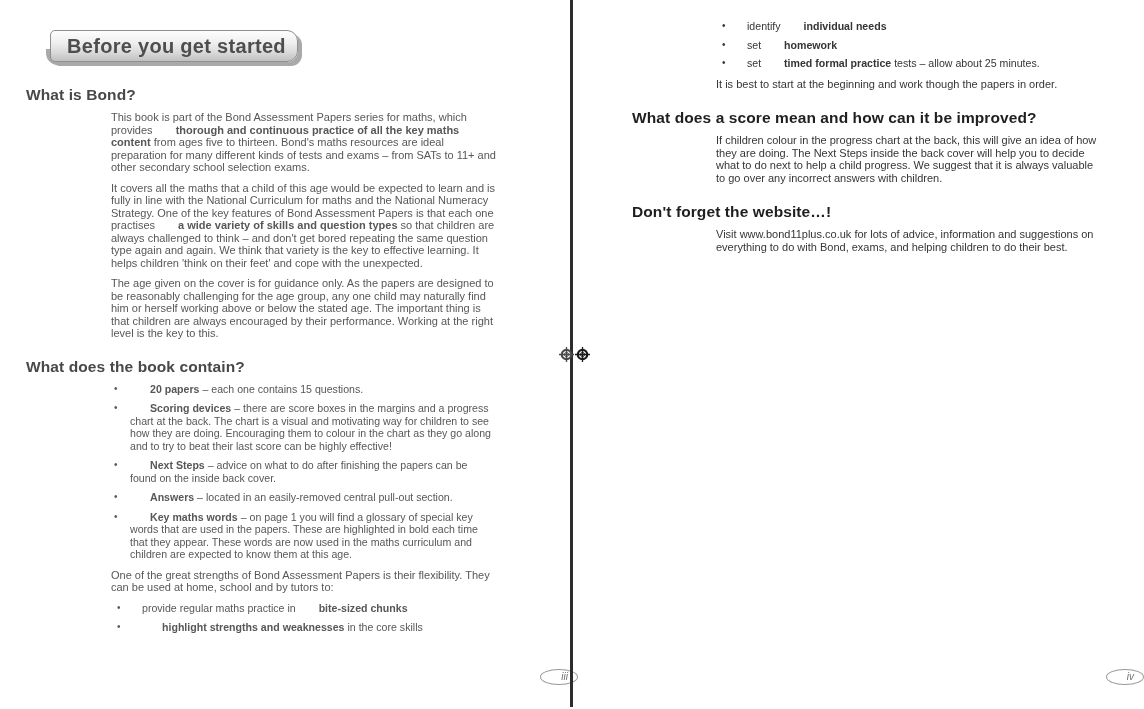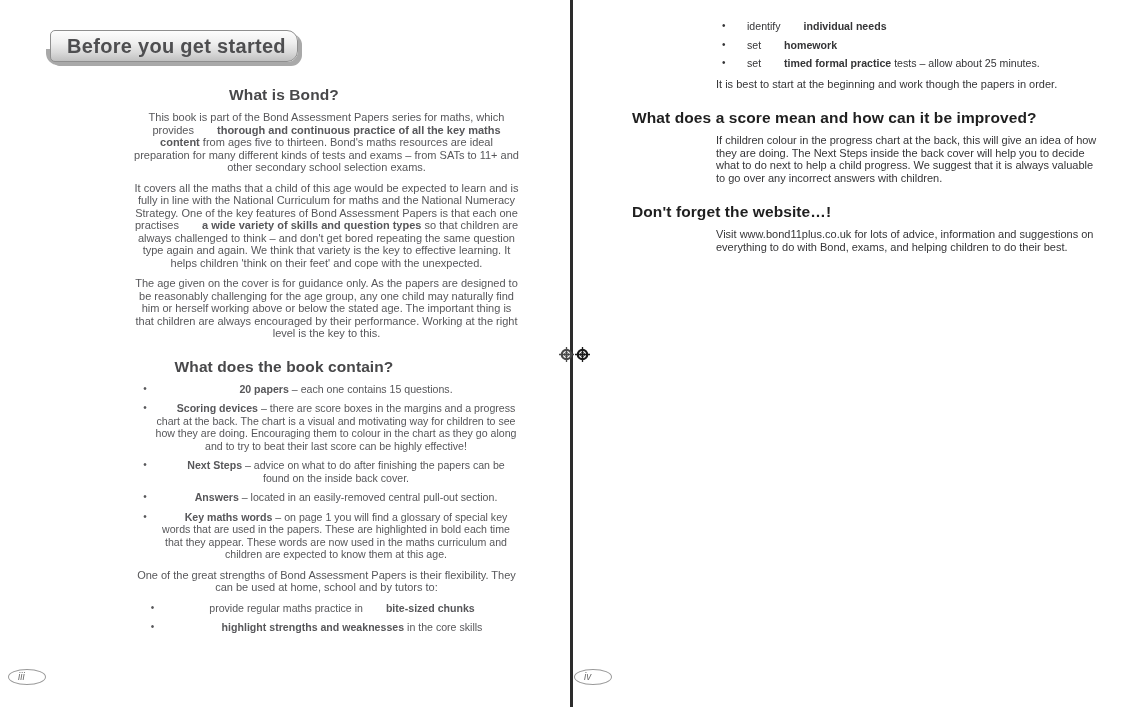"What is Bond?" .page-left .sections { margin-left: 41px -> 18px; text-align: center -> none }
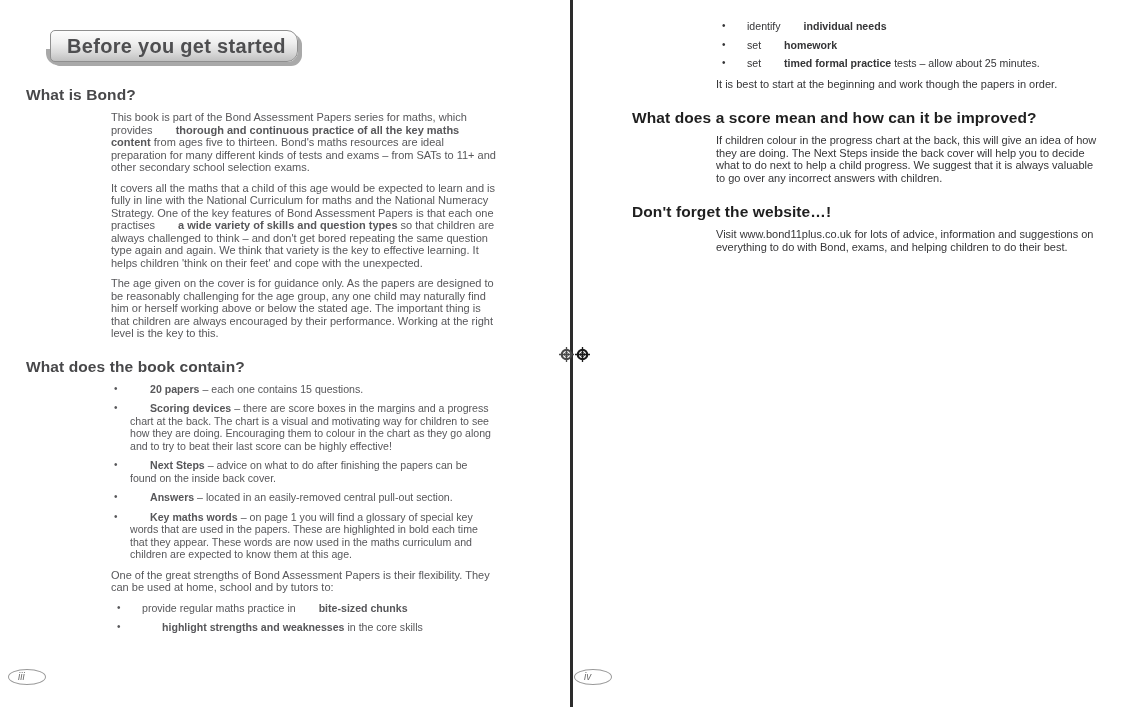"iii" .footer { text-align: left -> right }
